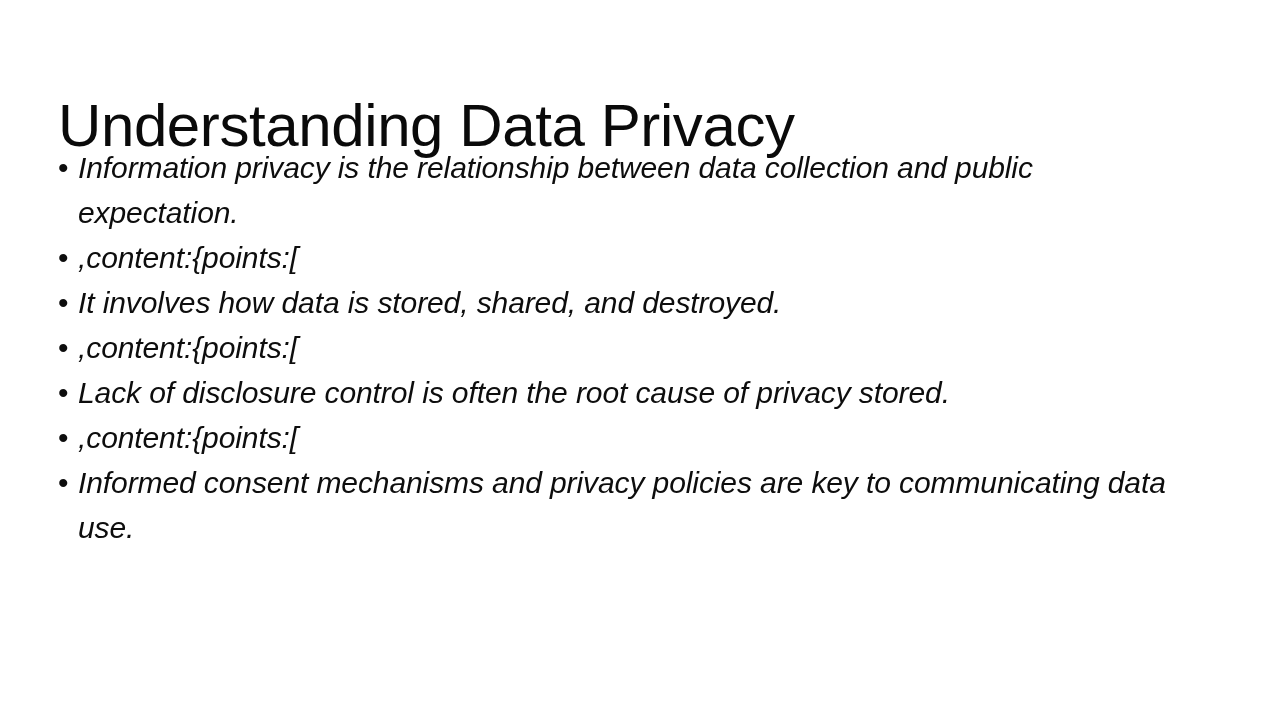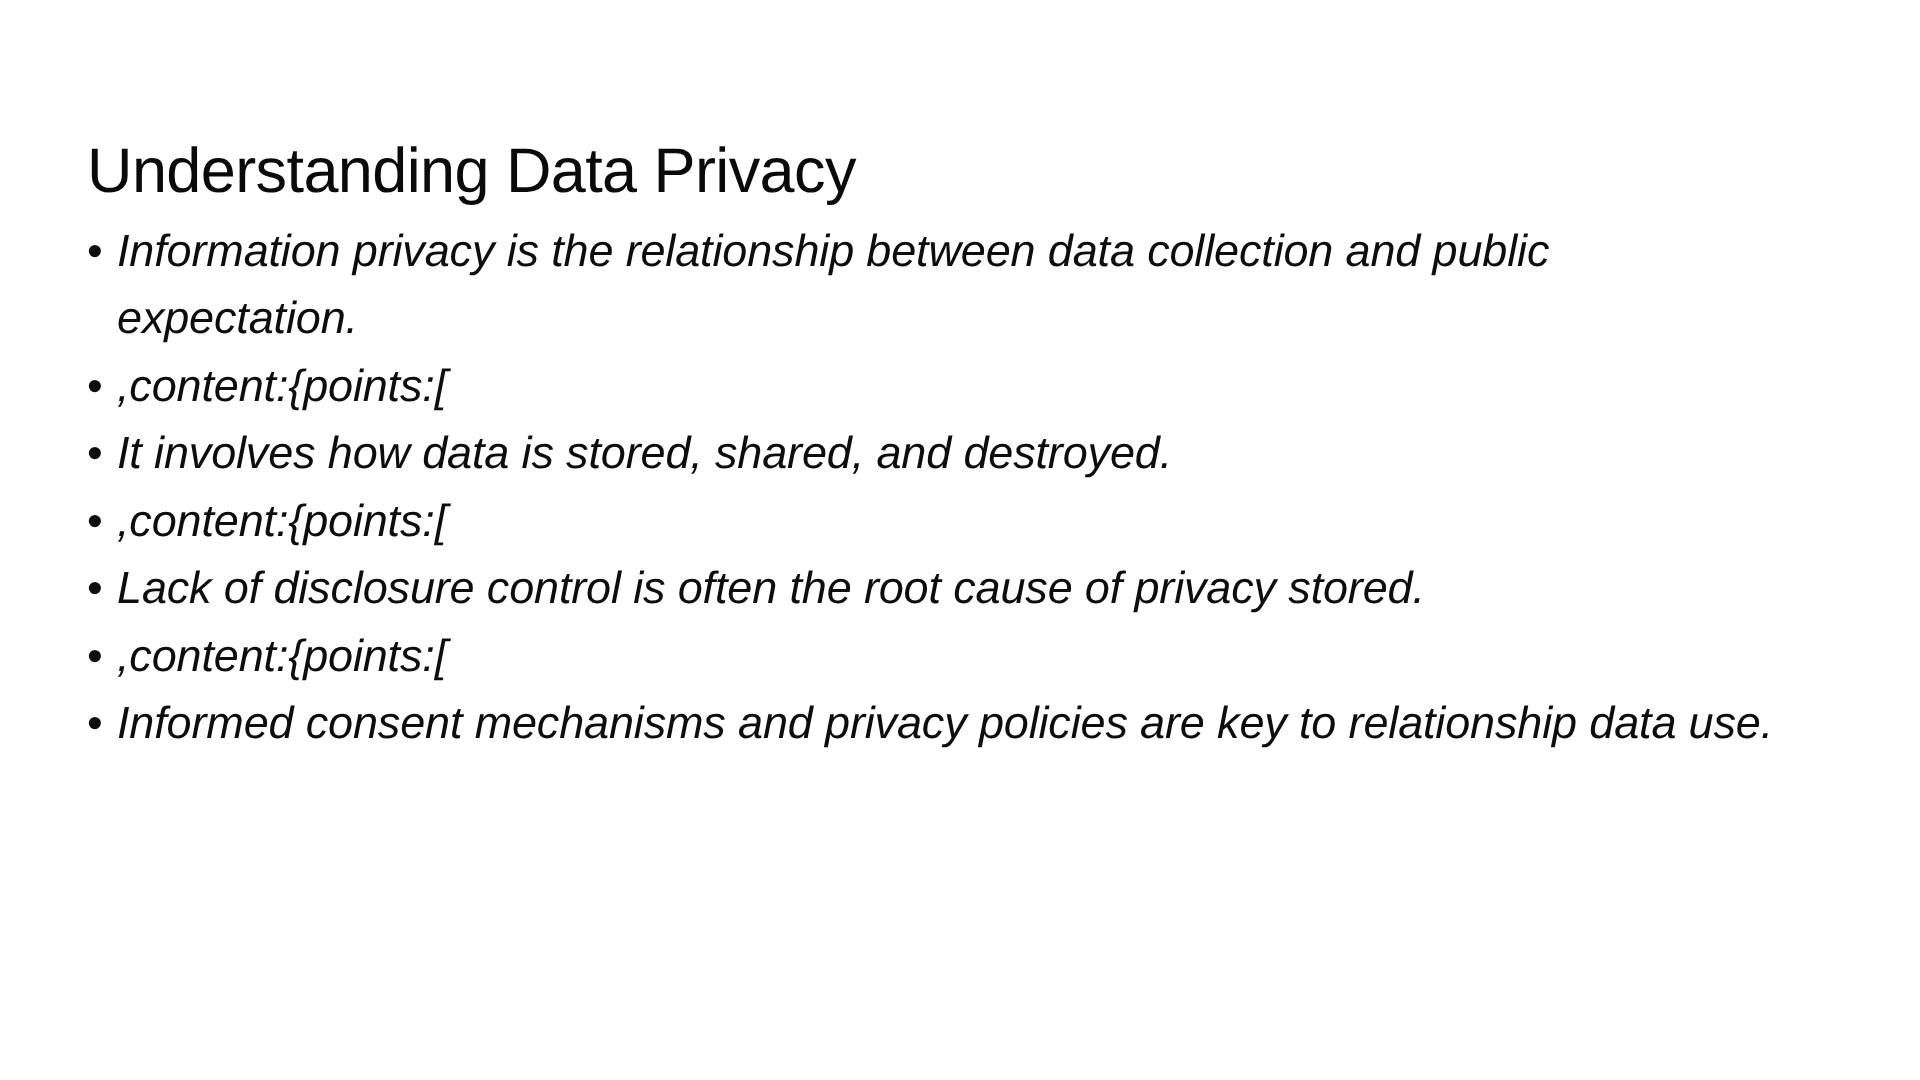"Understanding Data Privacy" .slide-title { font-size: 42px -> 60px }
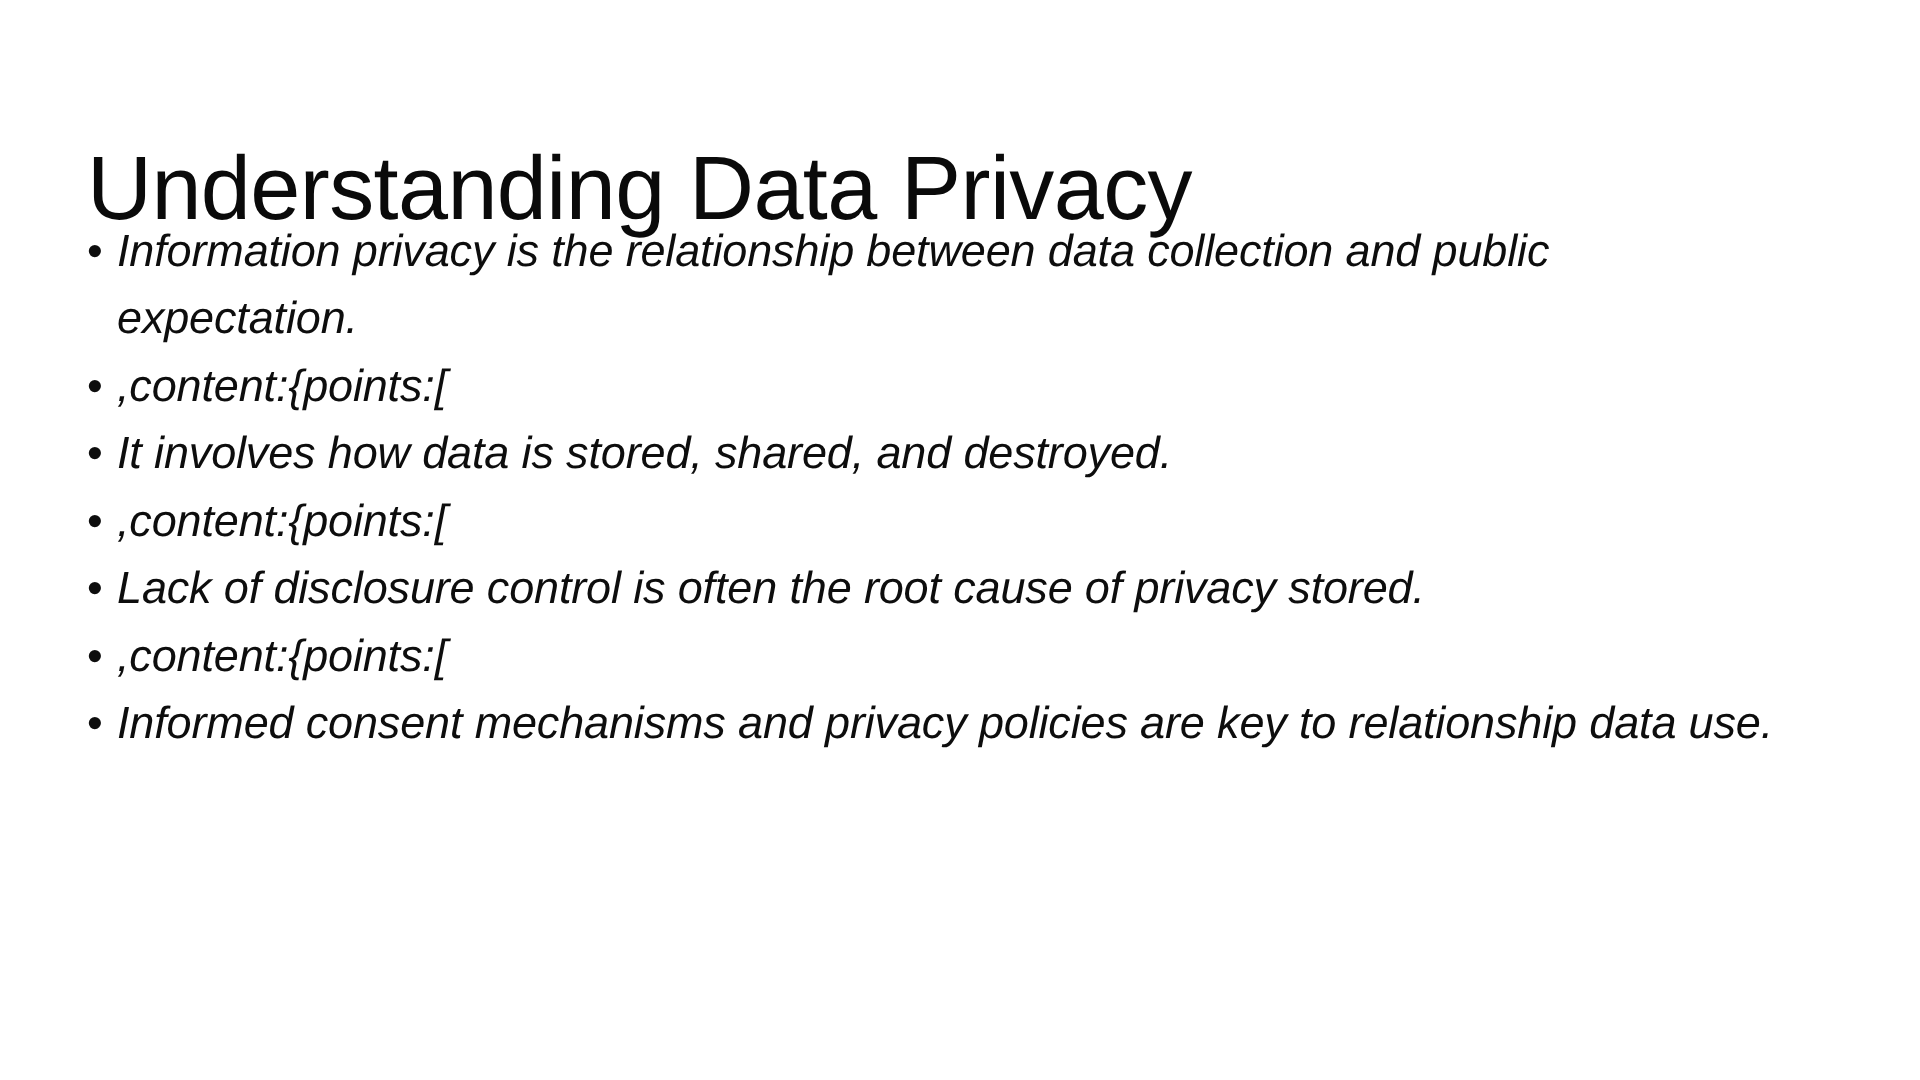"Informed consent mechanisms and privacy" span.bullet-text { text: relationship -> communicating }
